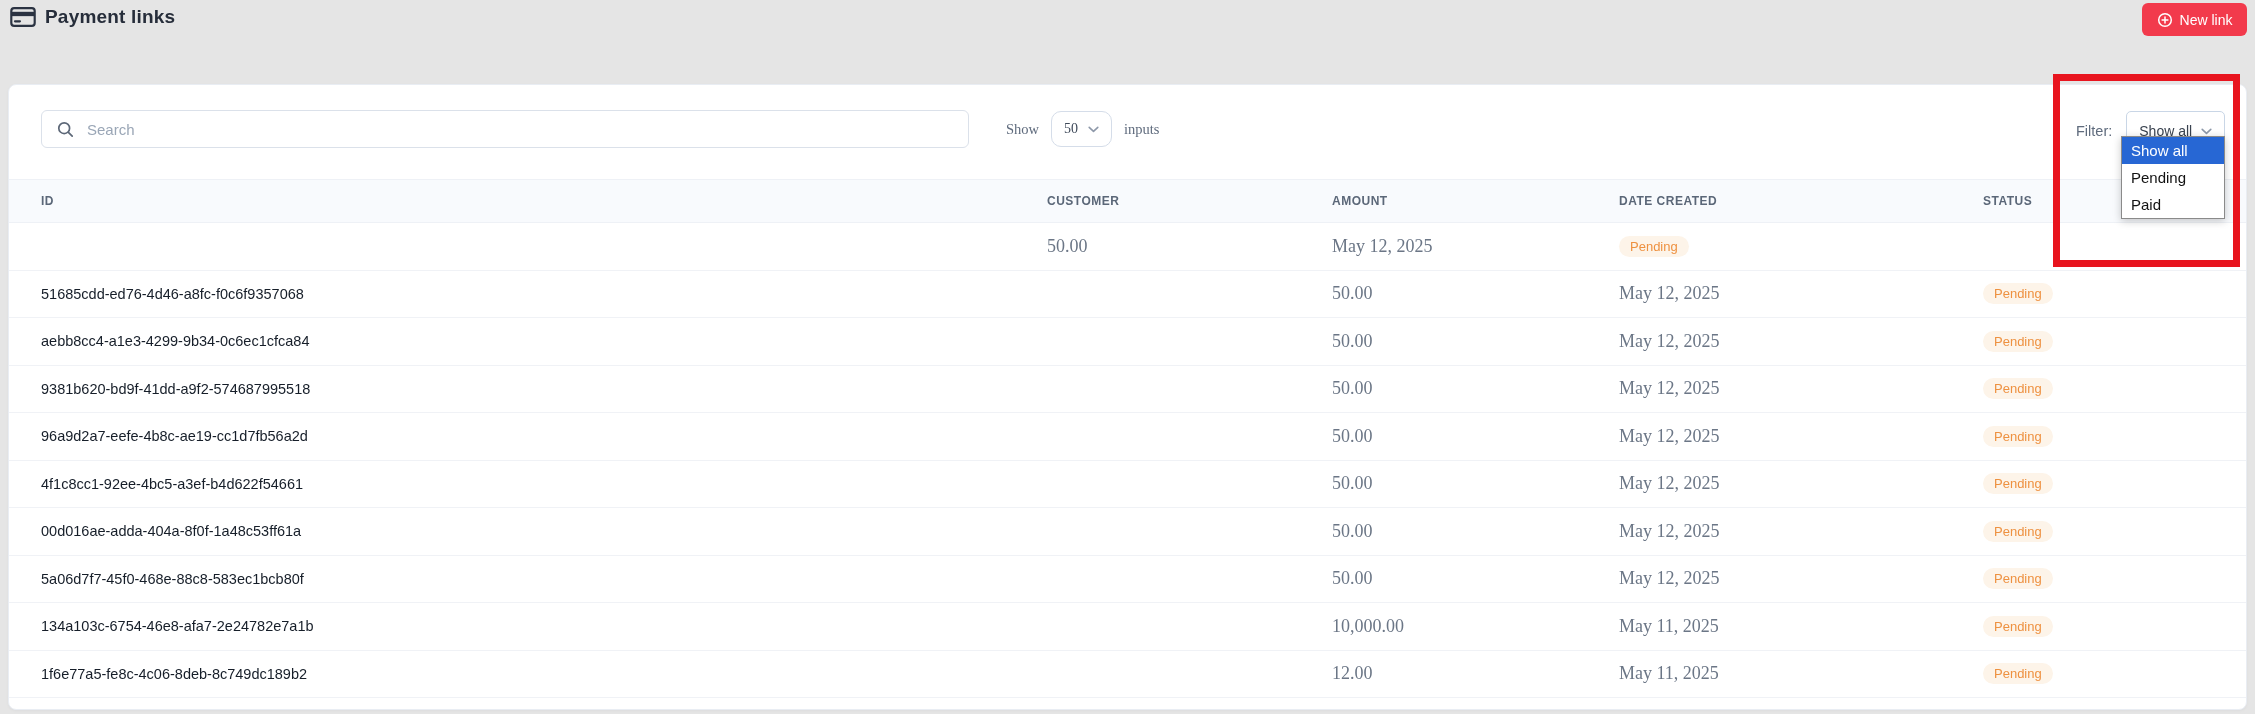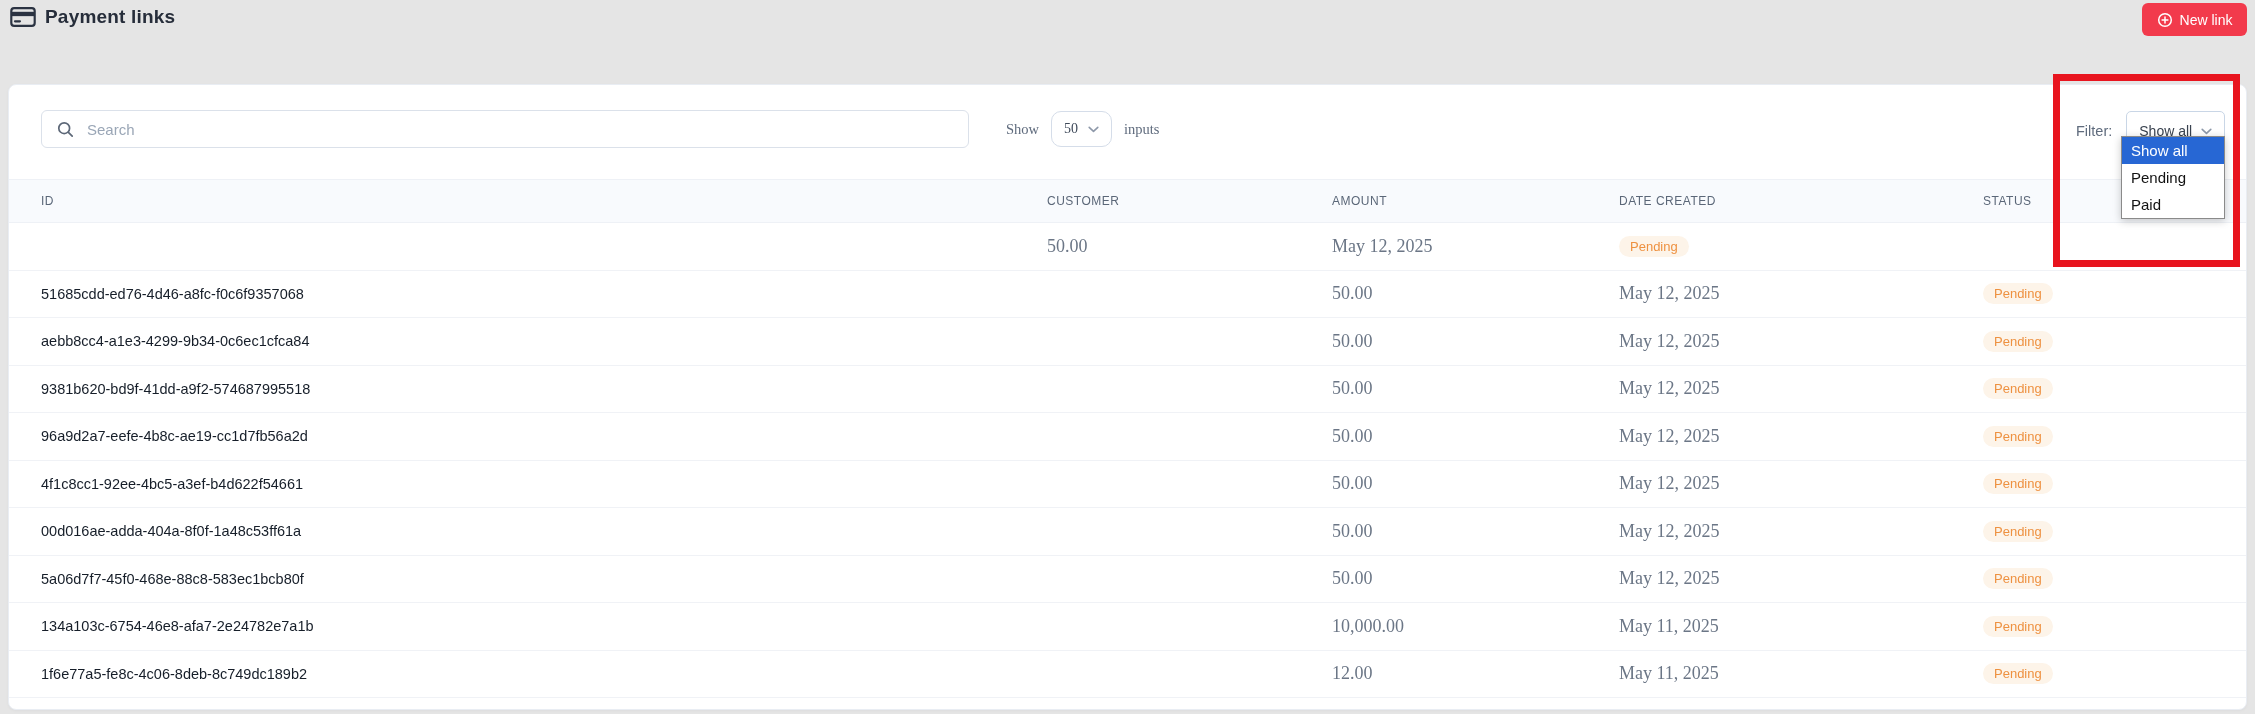"ID" .th { font-weight: 400 -> 700 }
